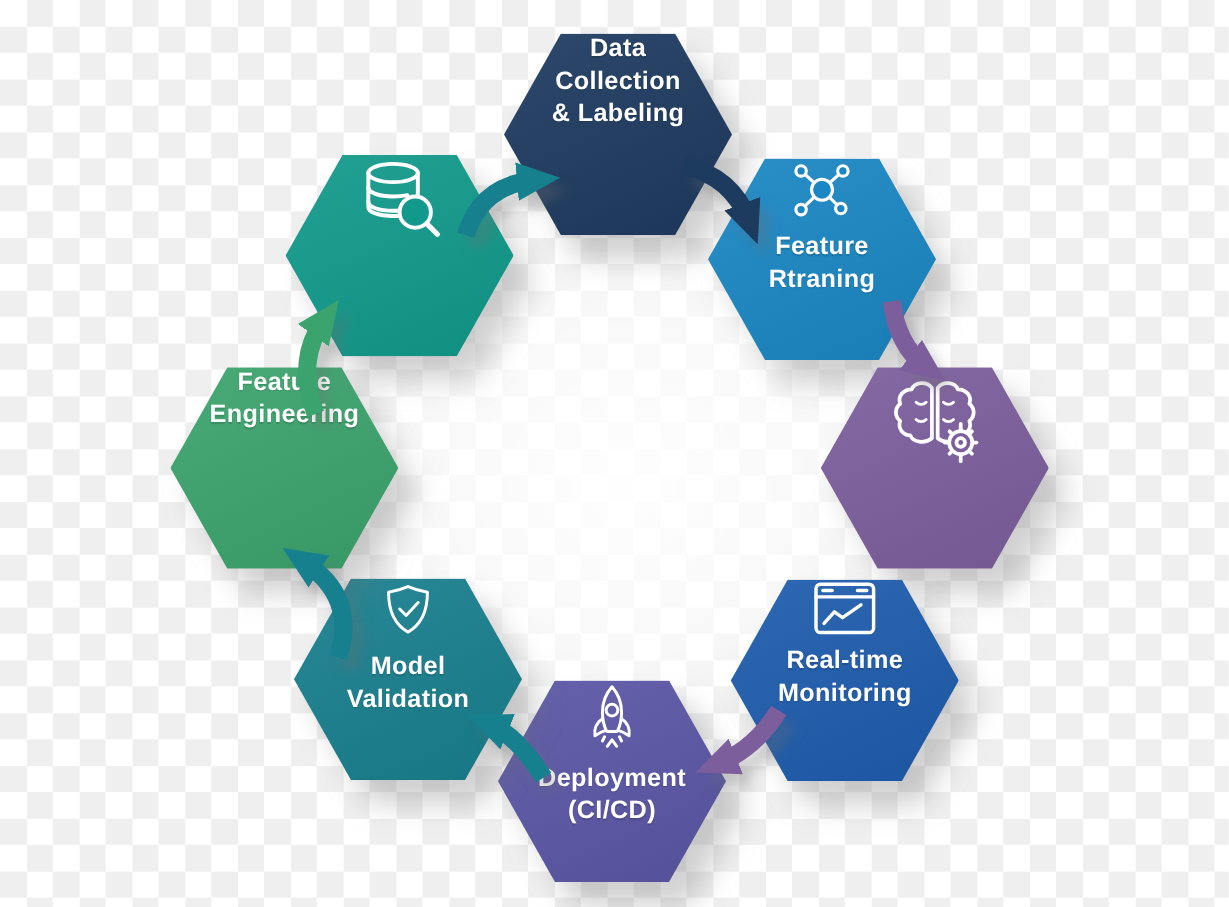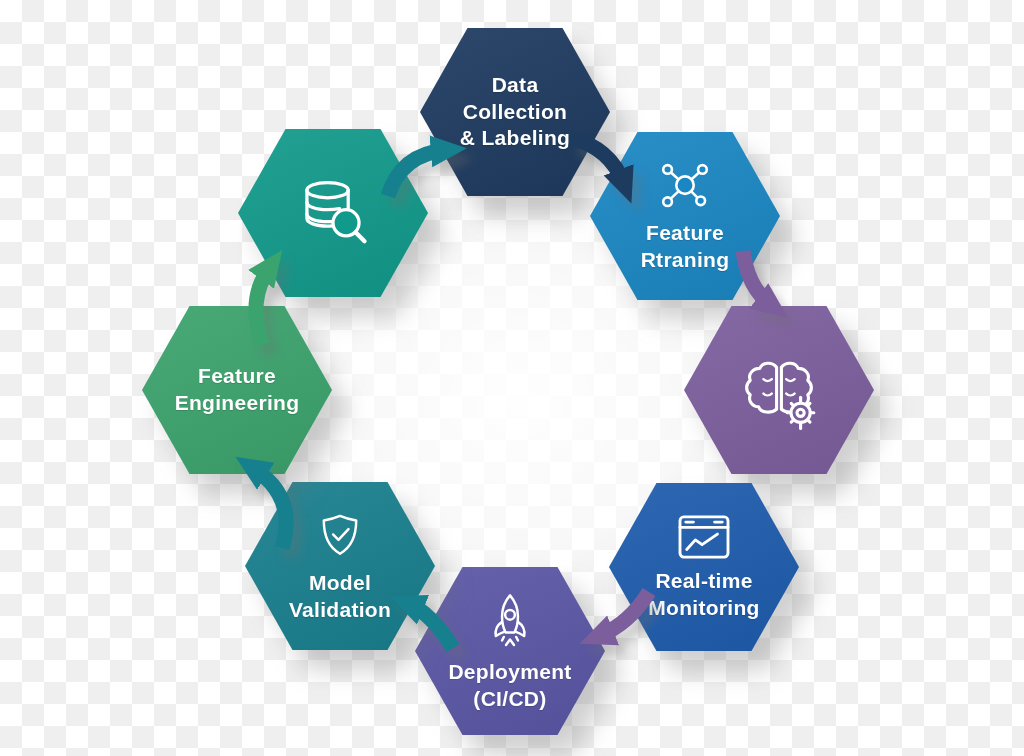"Data" .hex { justify-content: center -> none }
